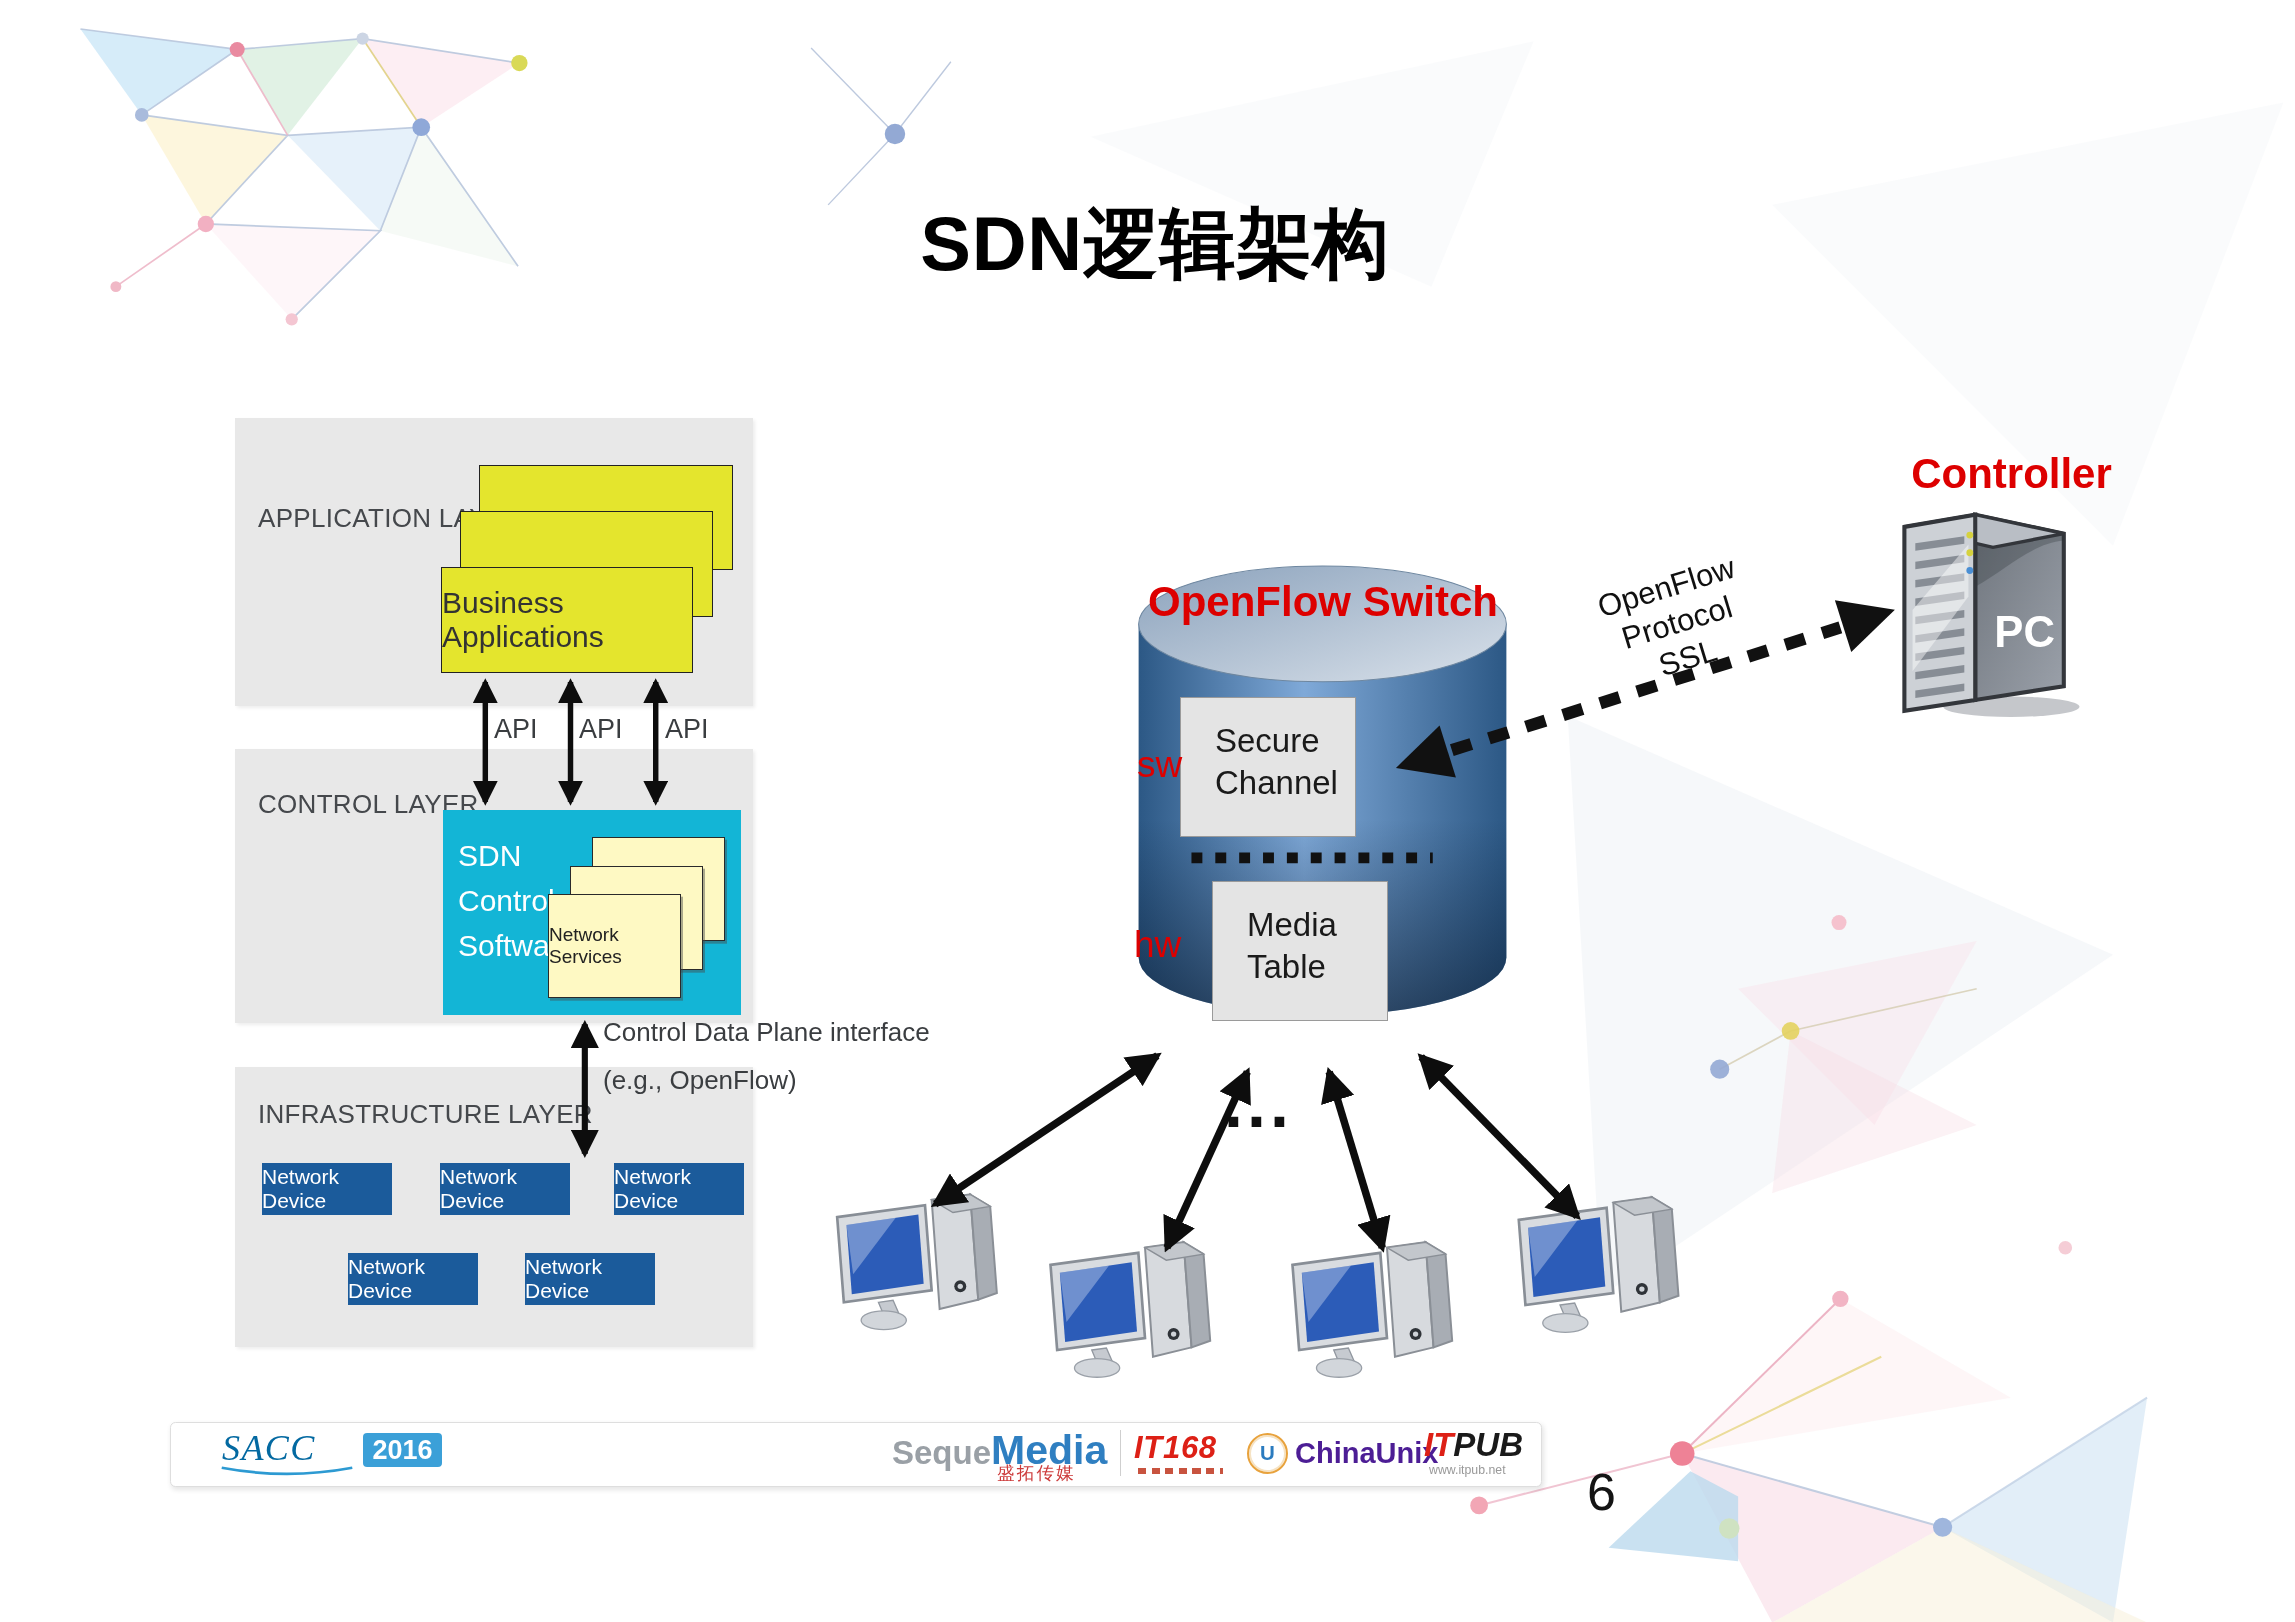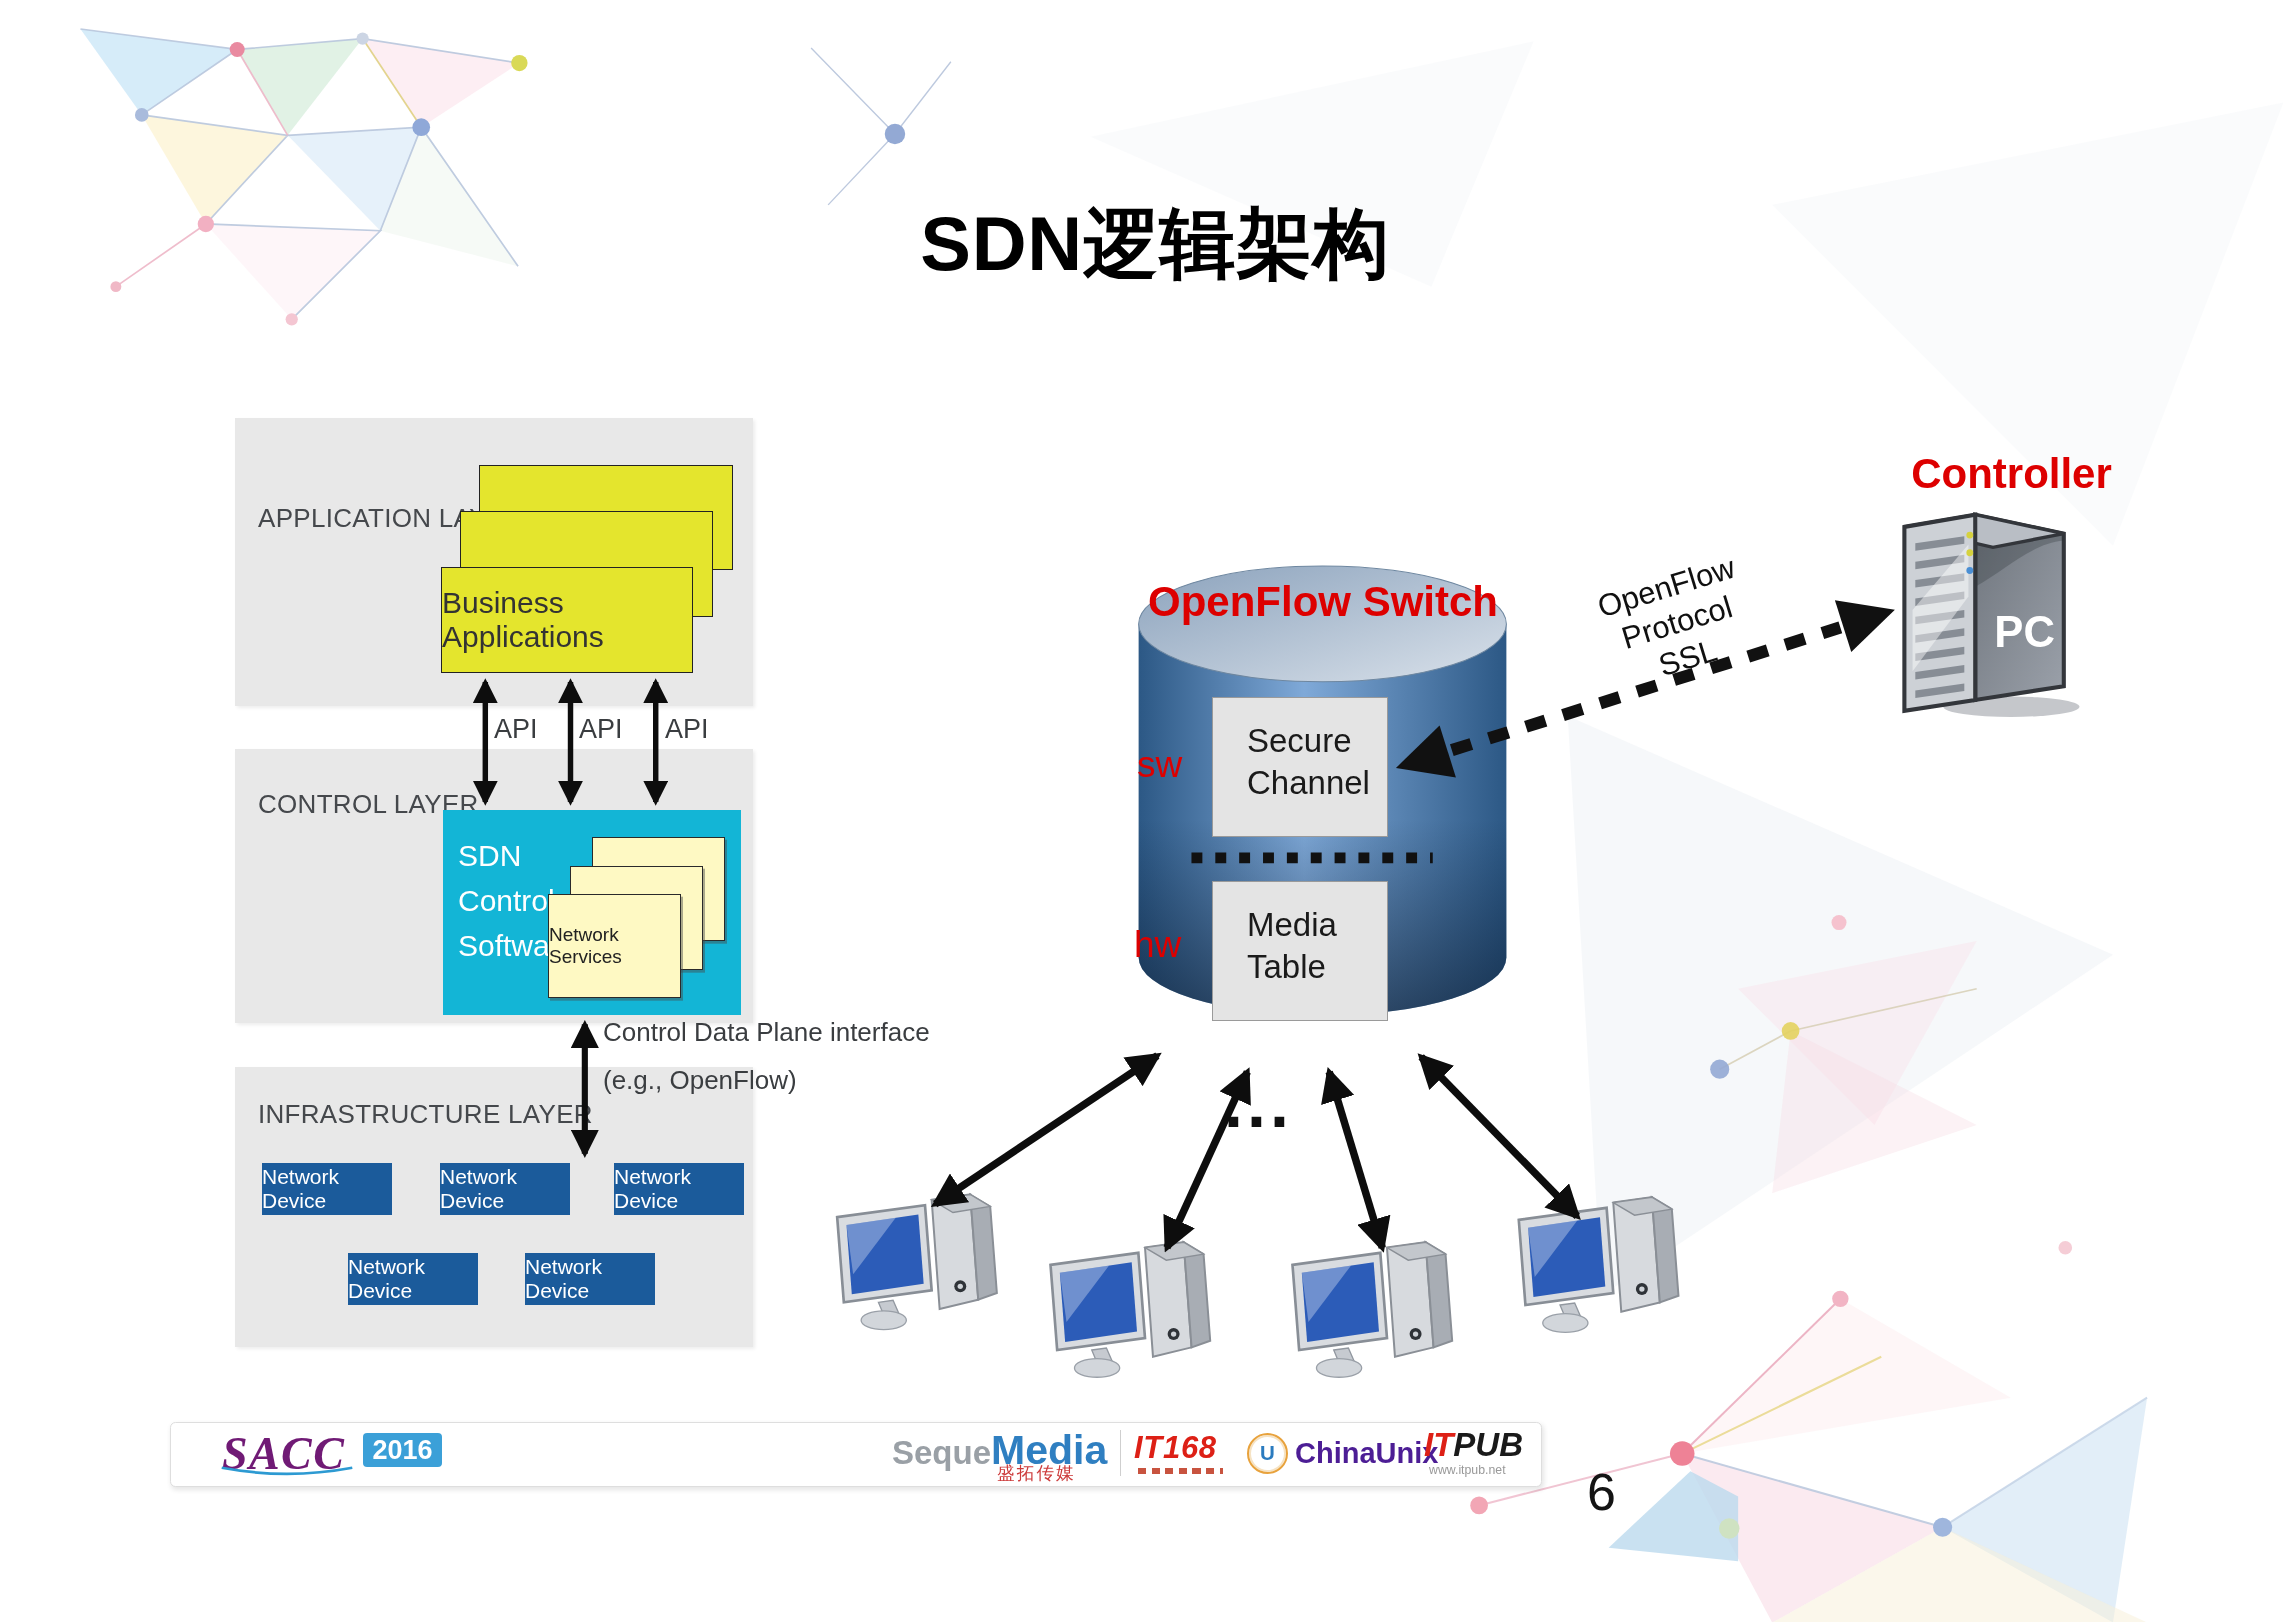"Secure" div.abs { left: 1212px -> 1180px }
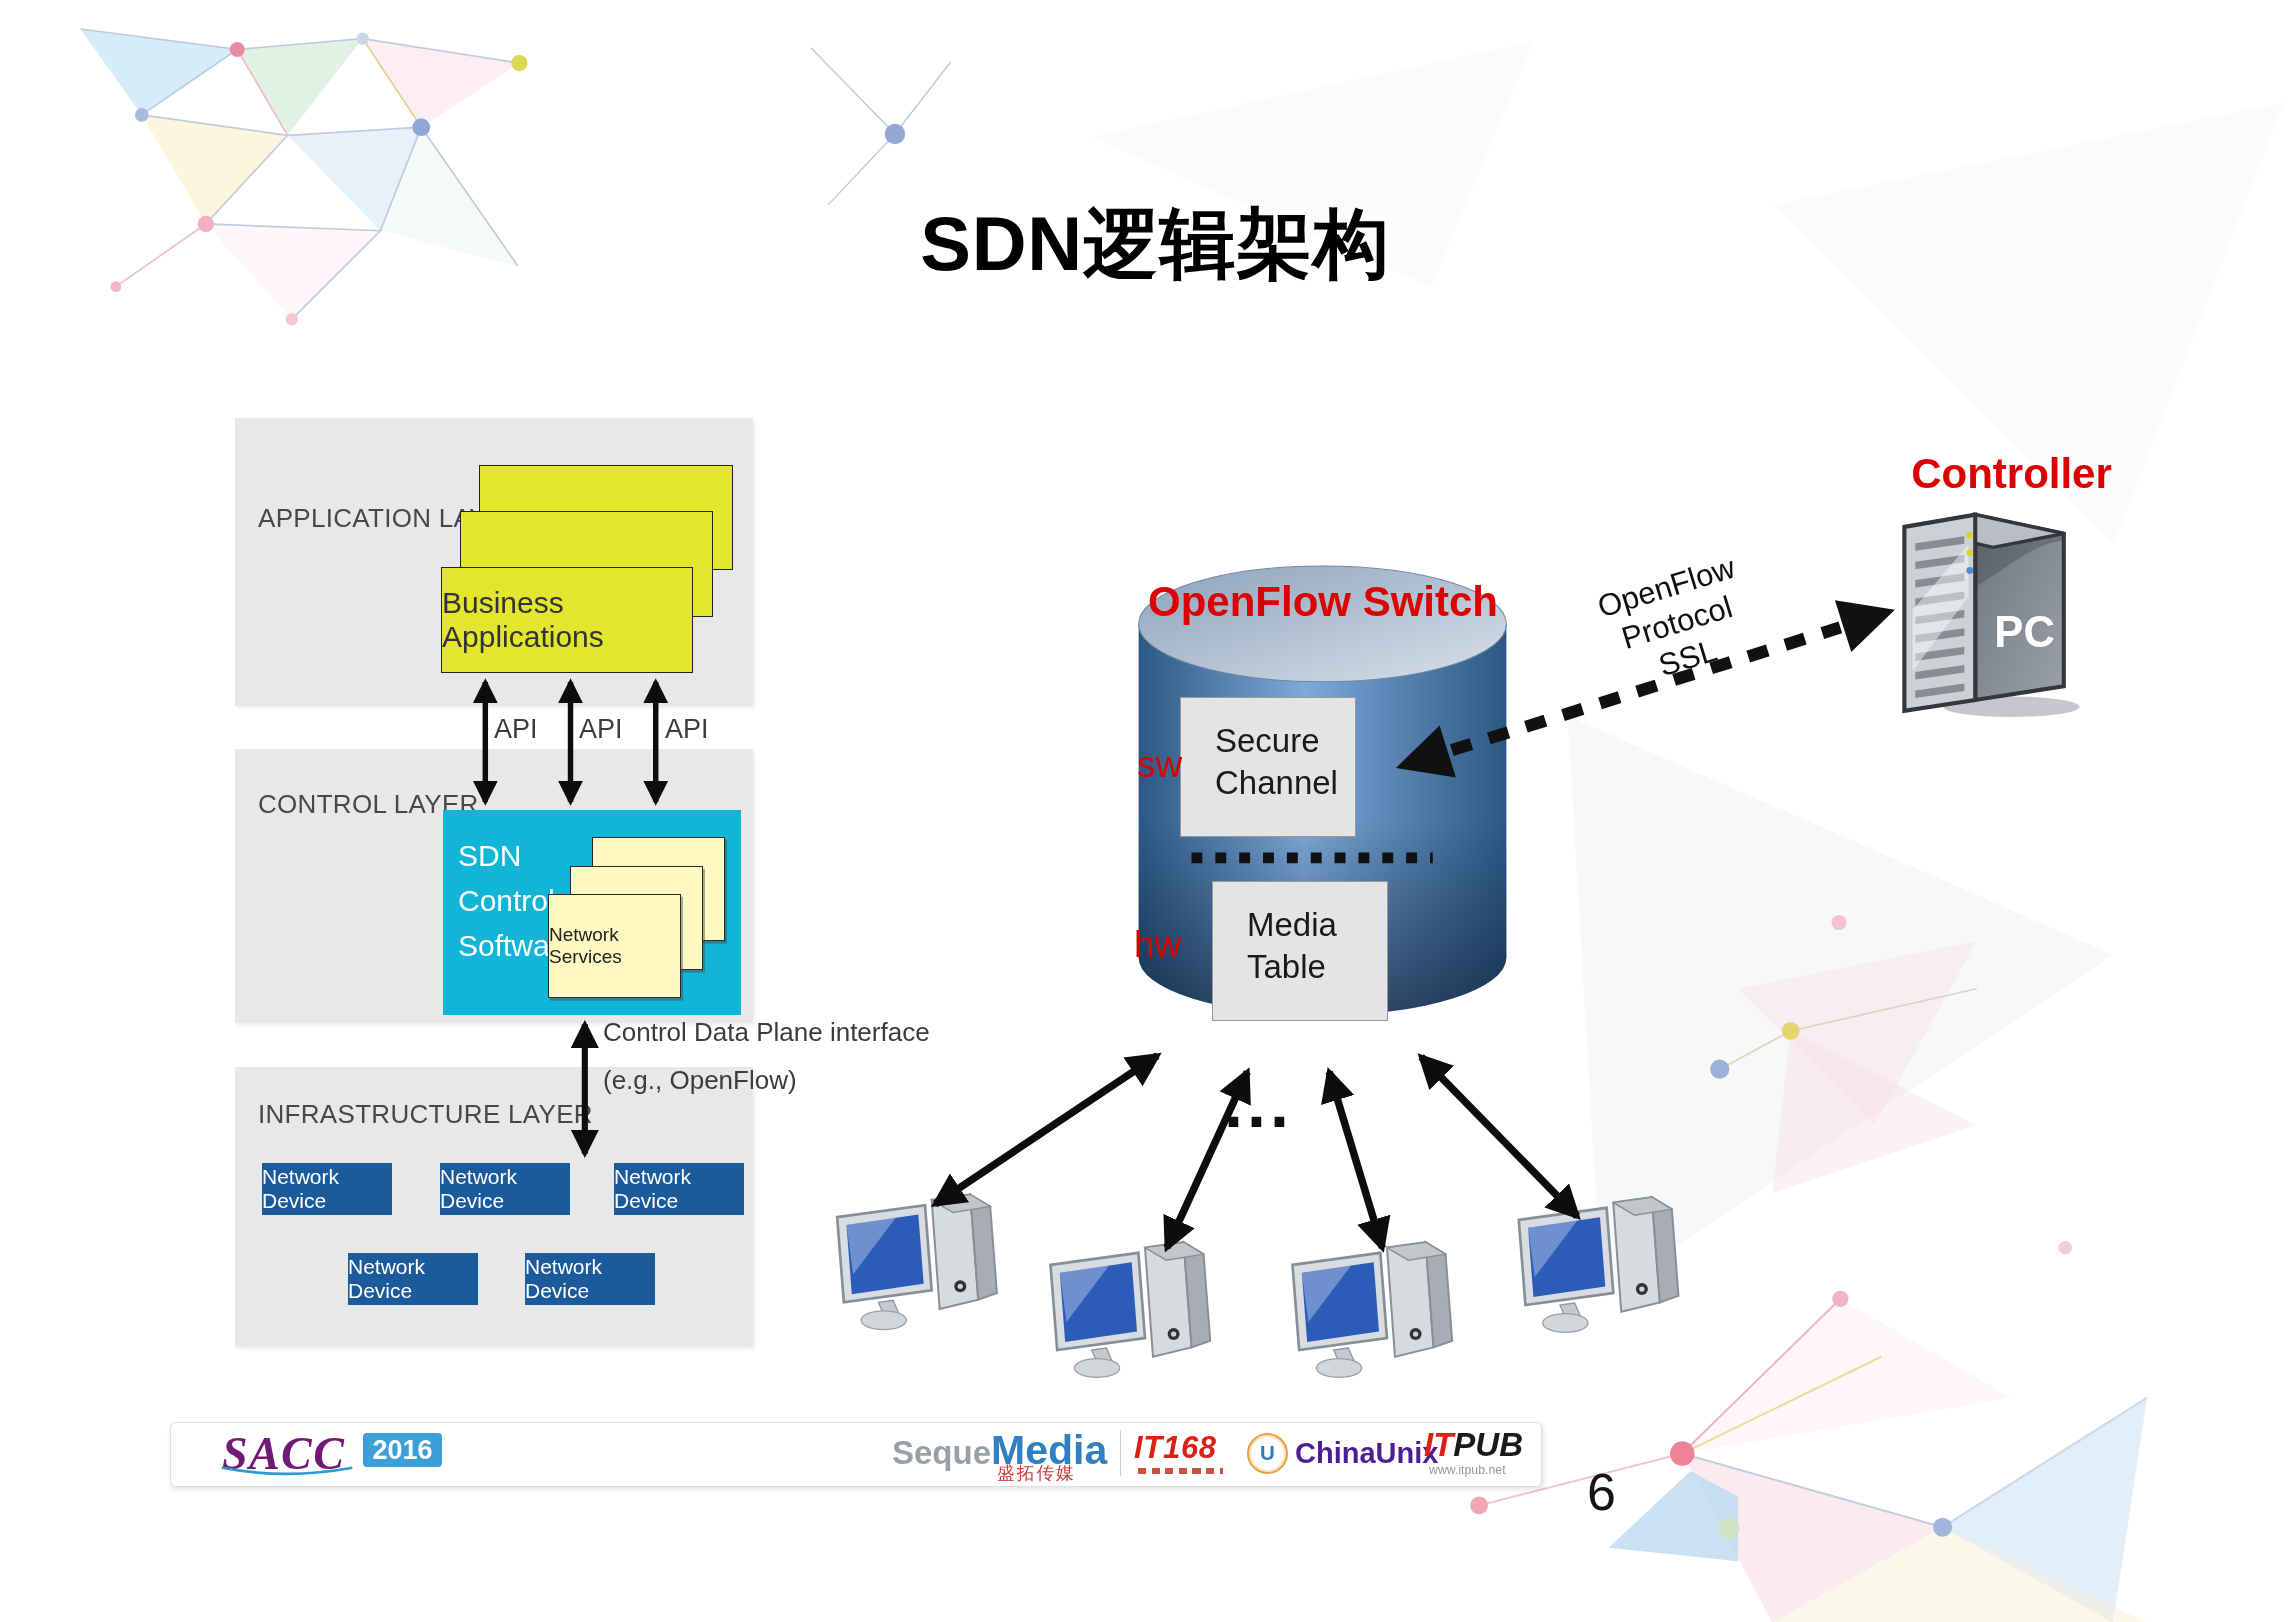"SACC" .sacc-text { color: #701a75 -> #0369a1; font-size: 46px -> 36px; font-weight: 700 -> 400 }
